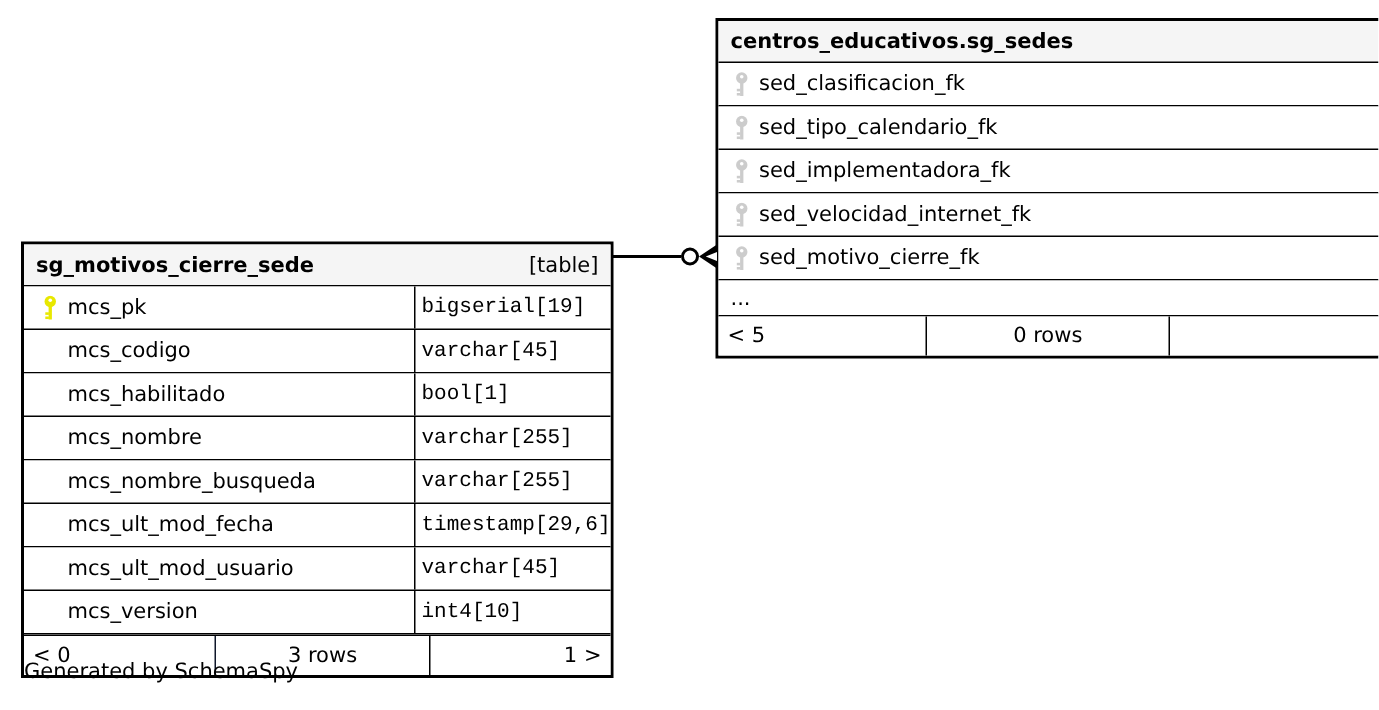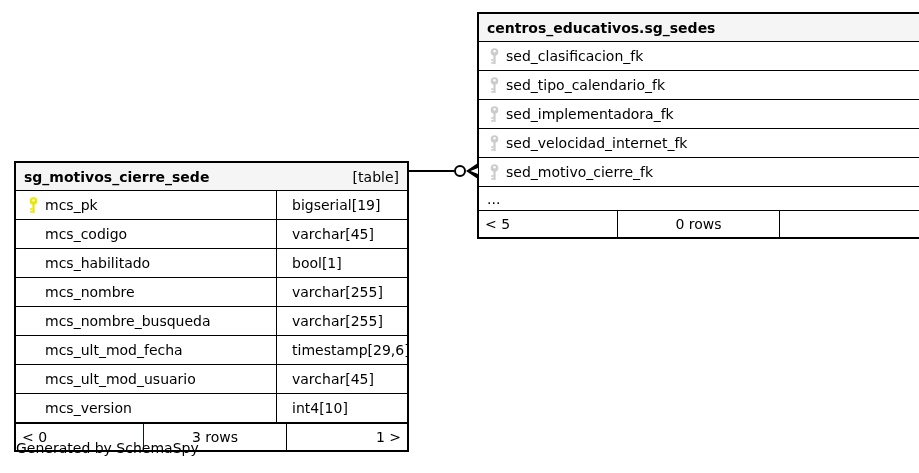"bigserial[19]" .cell-type { font-family: none -> Liberation Mono, monospace; padding-left: 15px -> 4px }
